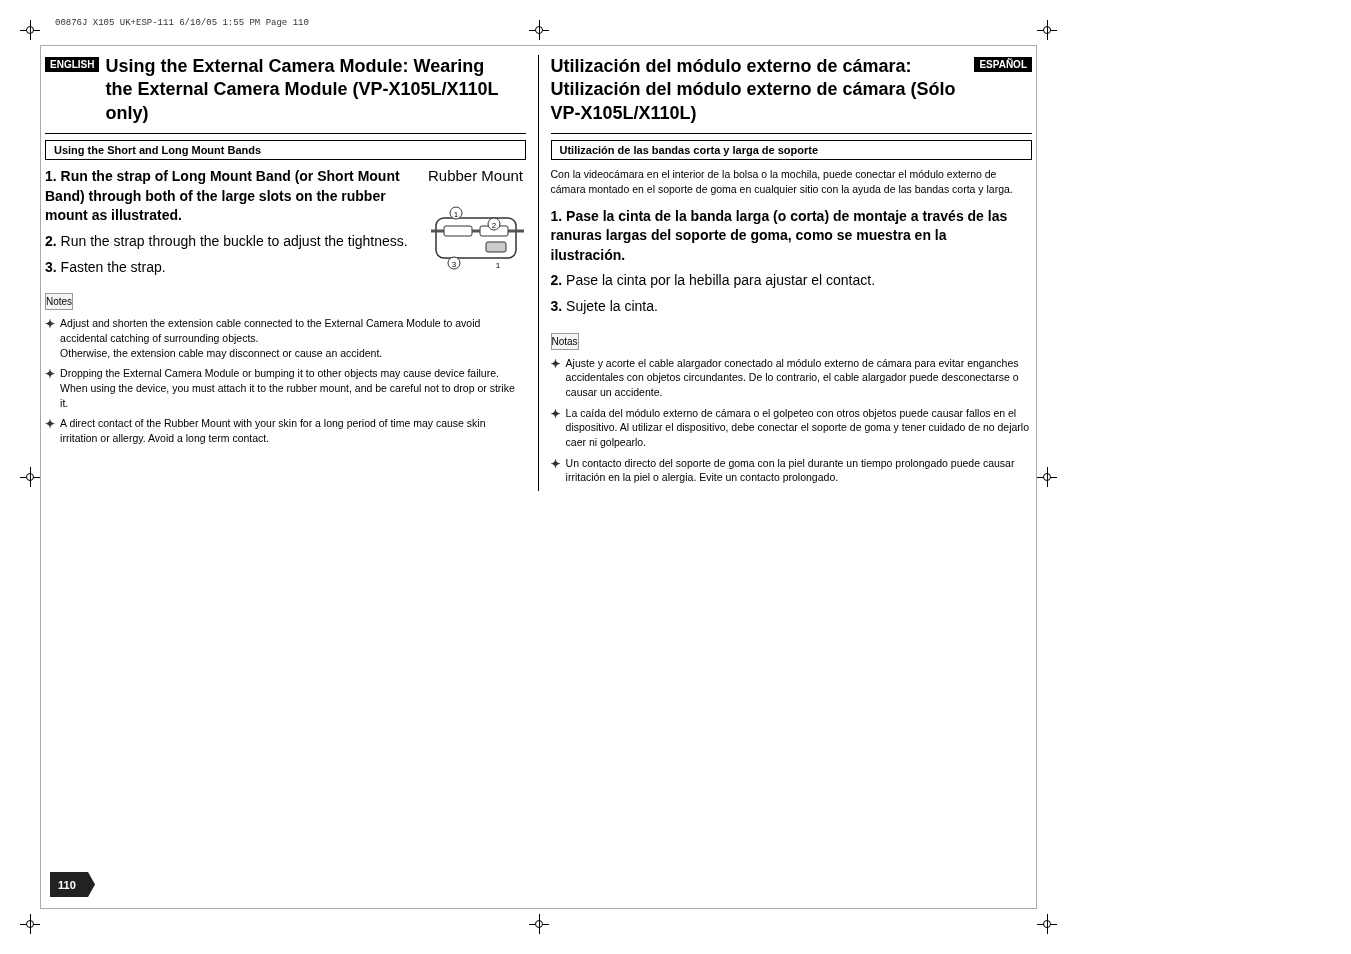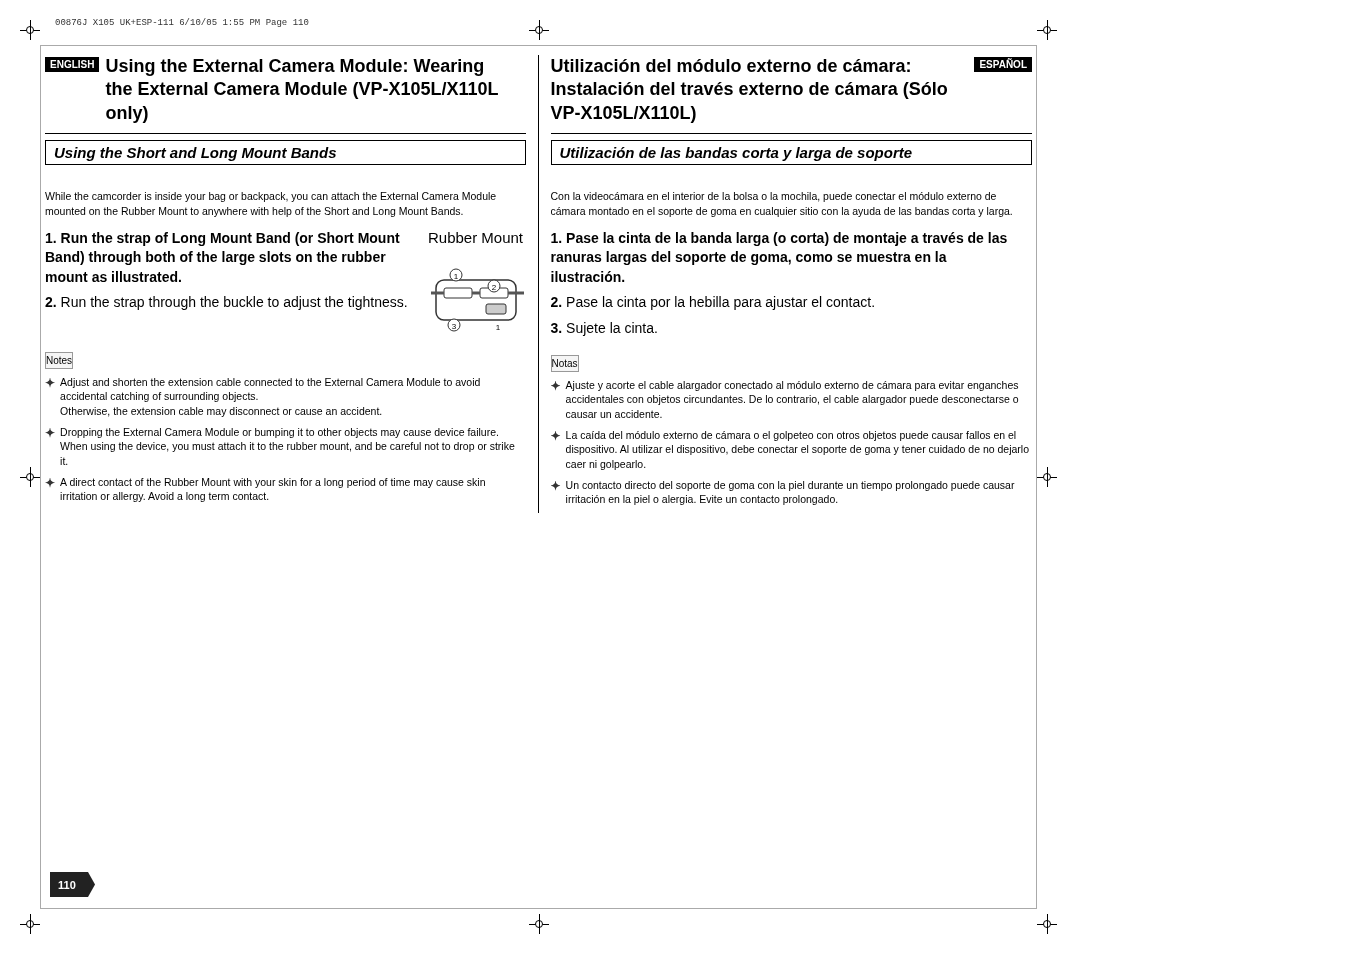"Instalación del través externo de" span { text: Instalación del través -> Utilización del módulo }
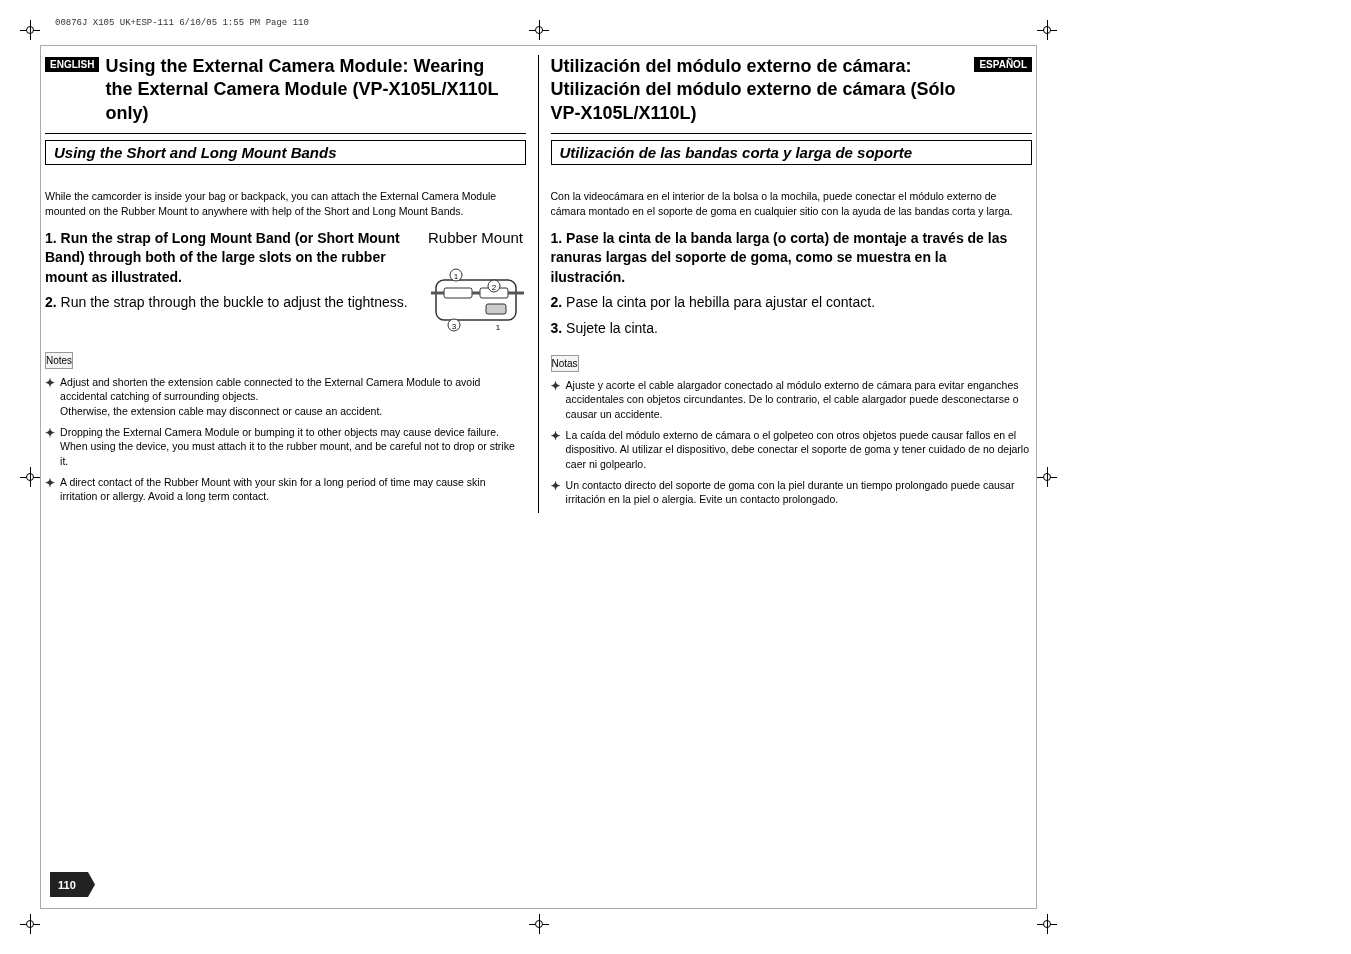"Using the Short and Long" .subtitle-box { font-size: 15px -> 11px; font-style: italic -> none; margin-bottom: 24px -> 7px }
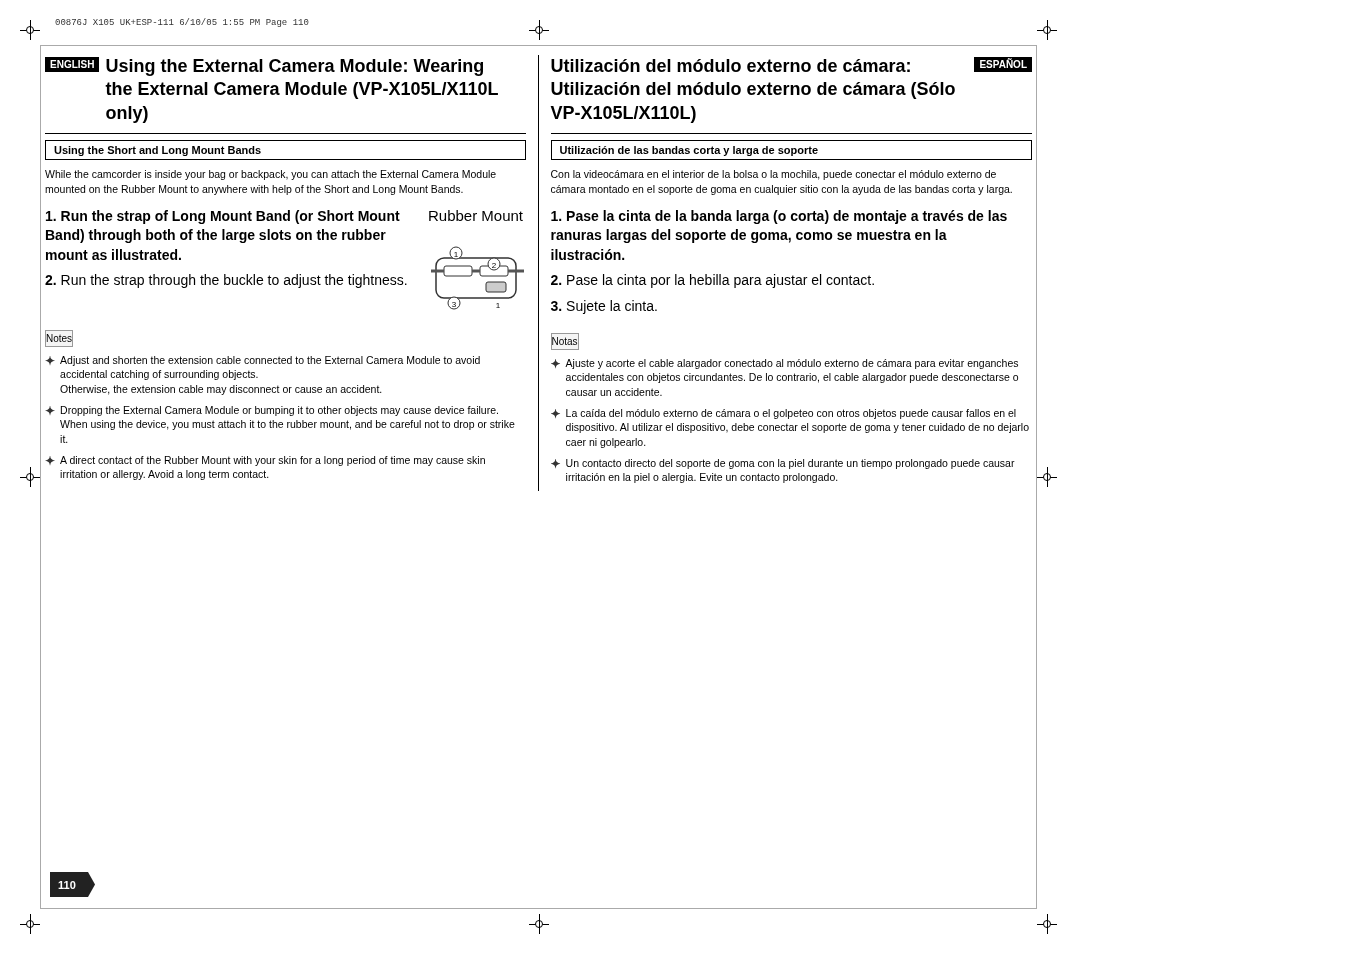"While the camcorder is inside" p.intro-para { html: <p>While the camcorder is inside your bag or backpack, you can attach the External Camera Module mounted on the Rubber Mount to anywhere with help of the Short and Long Mount Bands.</p> -> none }
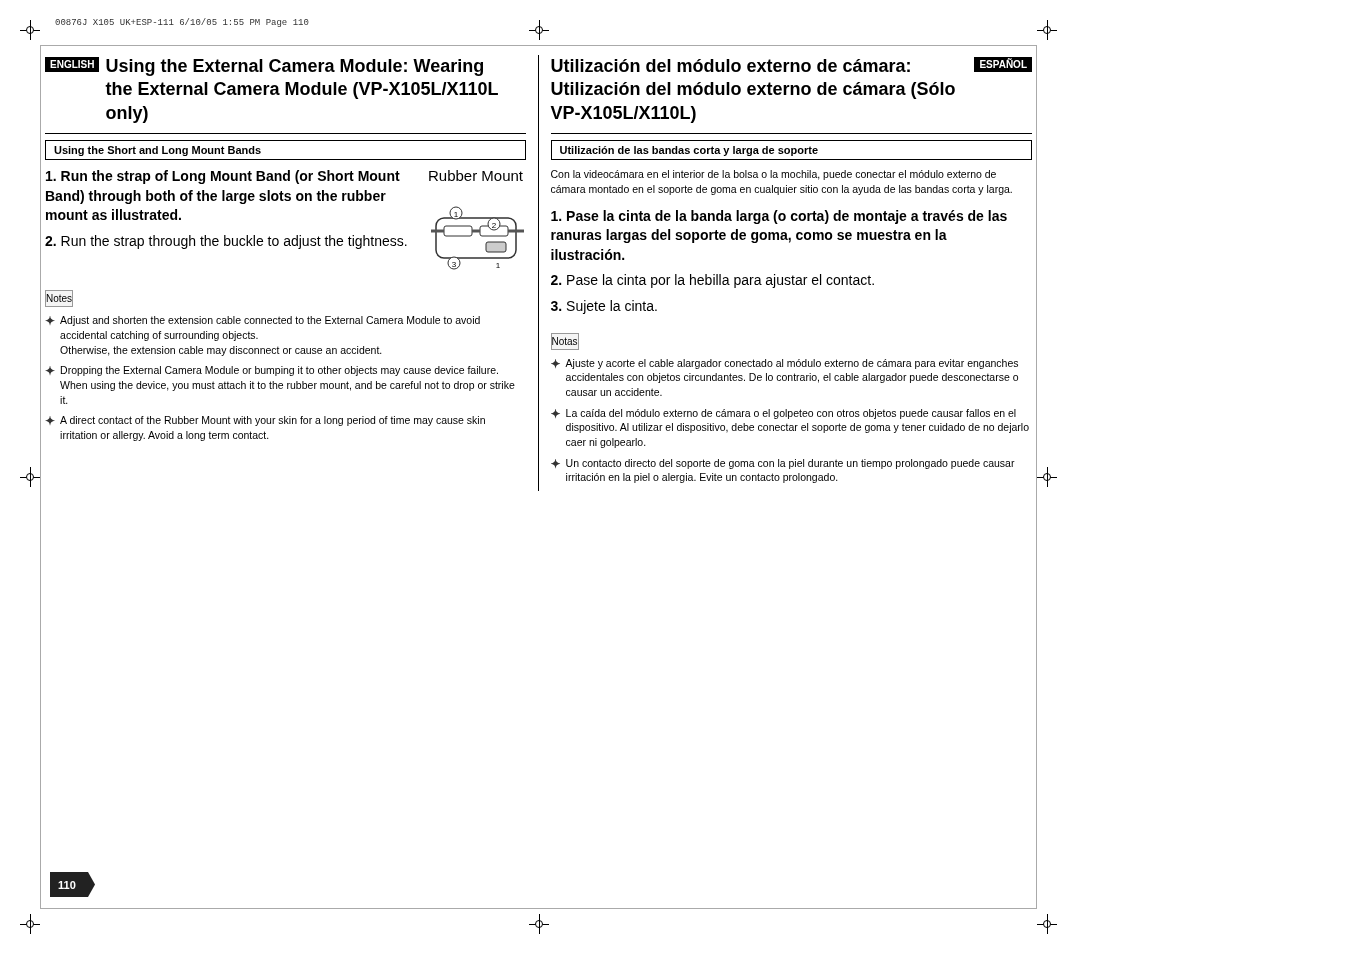"3. Fasten the strap." div.step-item { html: none -> <div> <strong>3.</strong> <span> Fasten the strap.</span> </div> }
